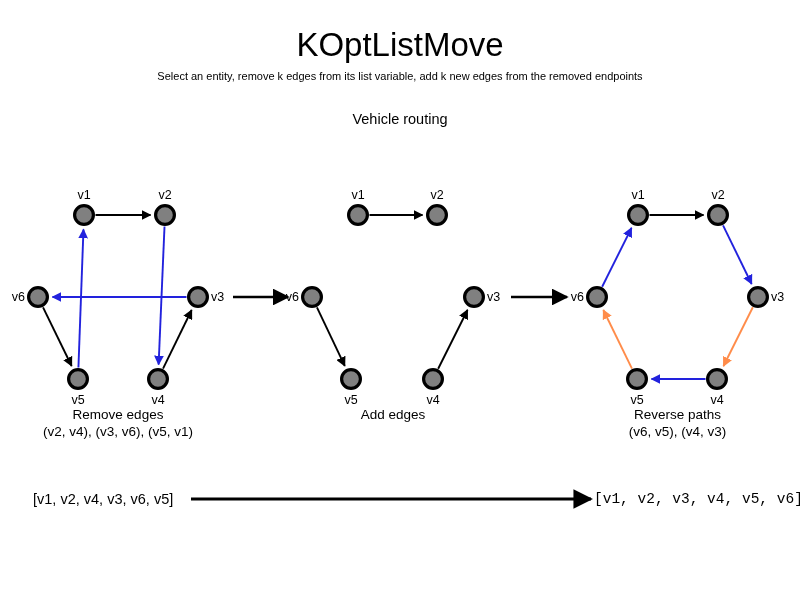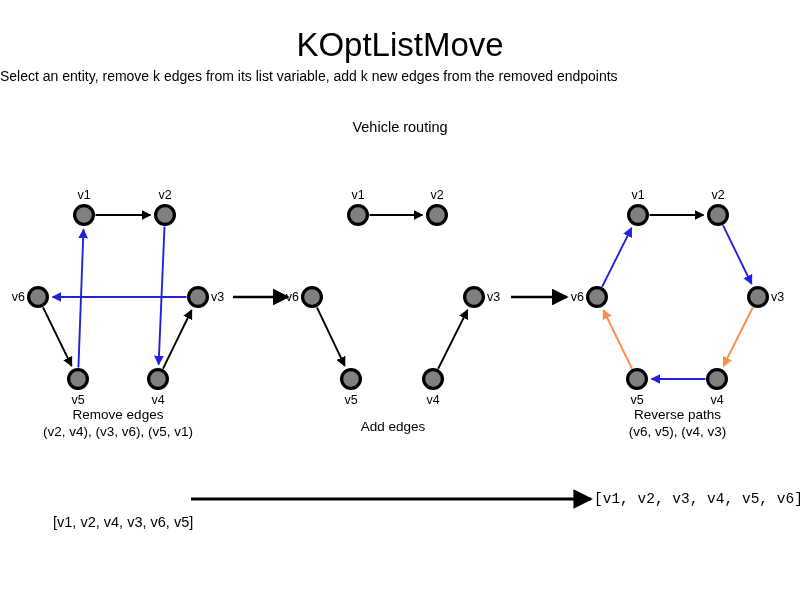"Select an entity, remove k" .subtitle { font-size: 14px -> 11px; text-align: none -> center }
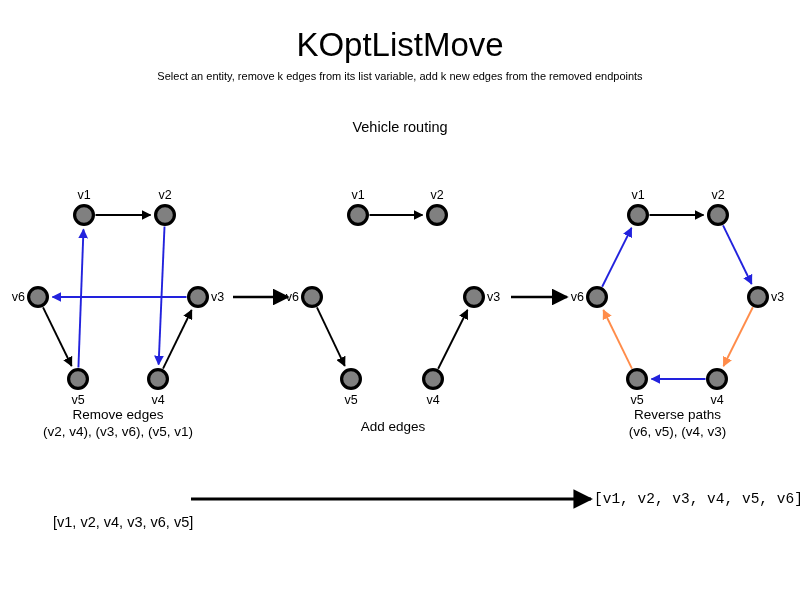"Vehicle routing" .section-label { top: 118px -> 110px }
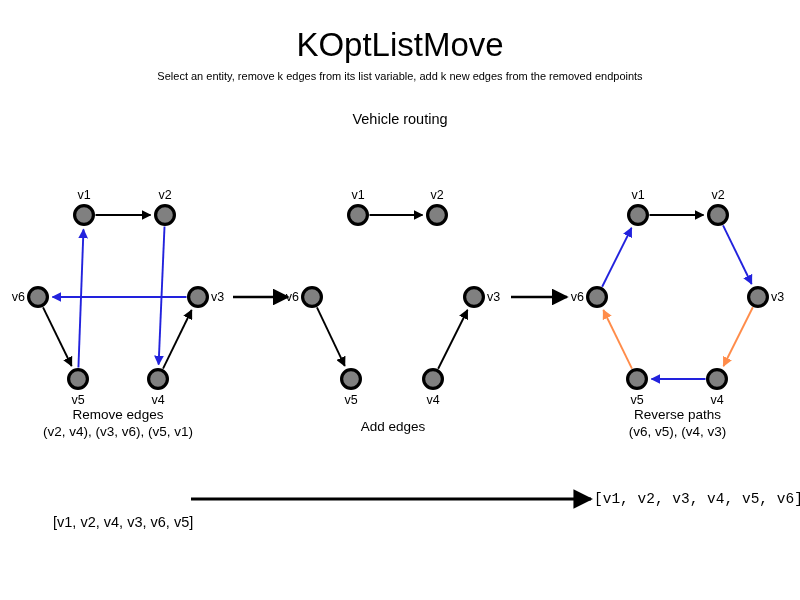"Add edges" div.panel-caption { margin-top: 12px -> none }
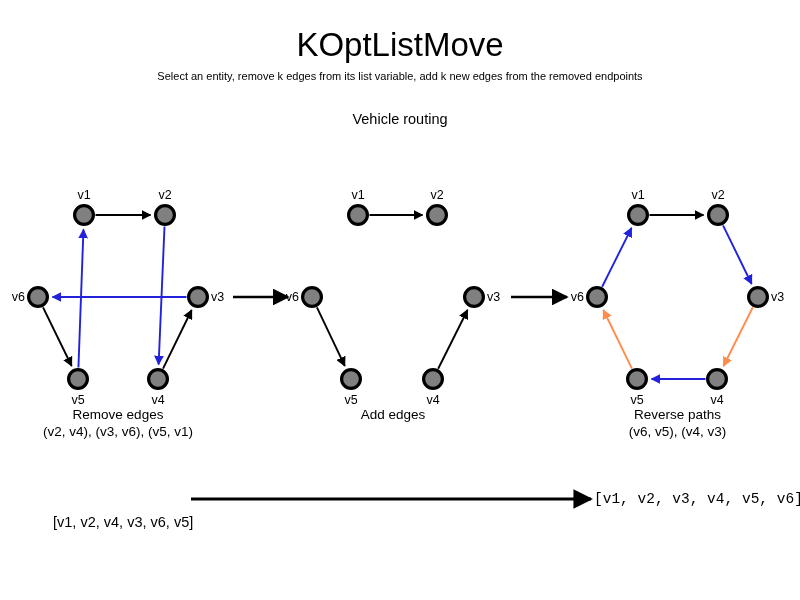"[v1, v2, v4, v3, v6," div.list-text { margin-left: 20px -> none; top: 513px -> 490px }
